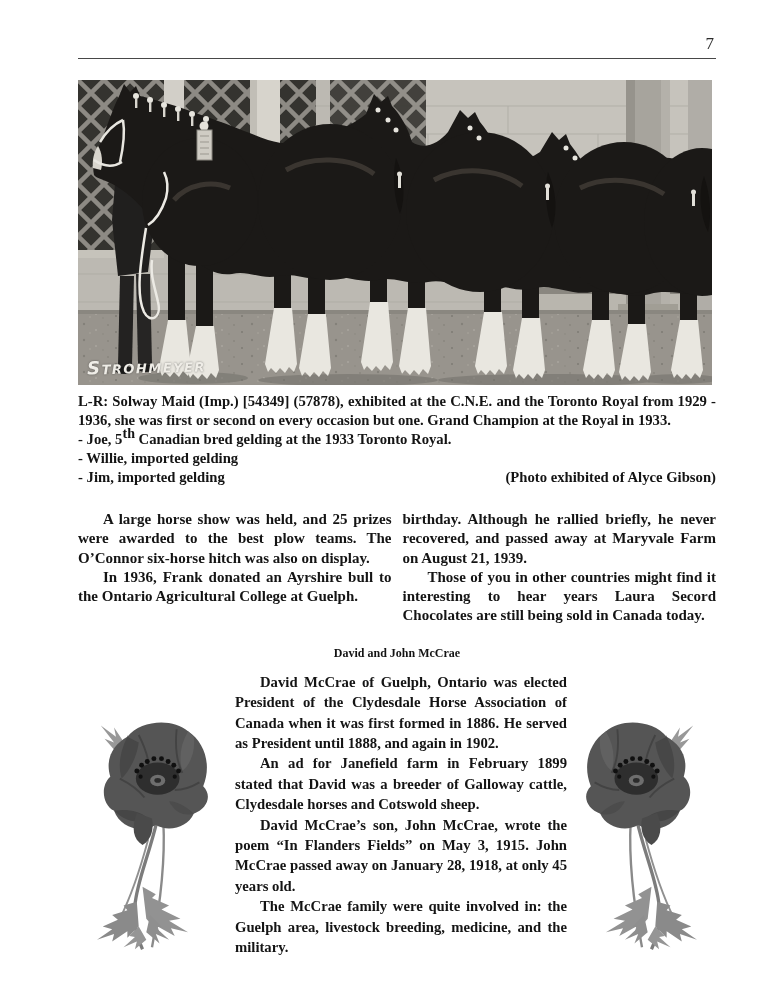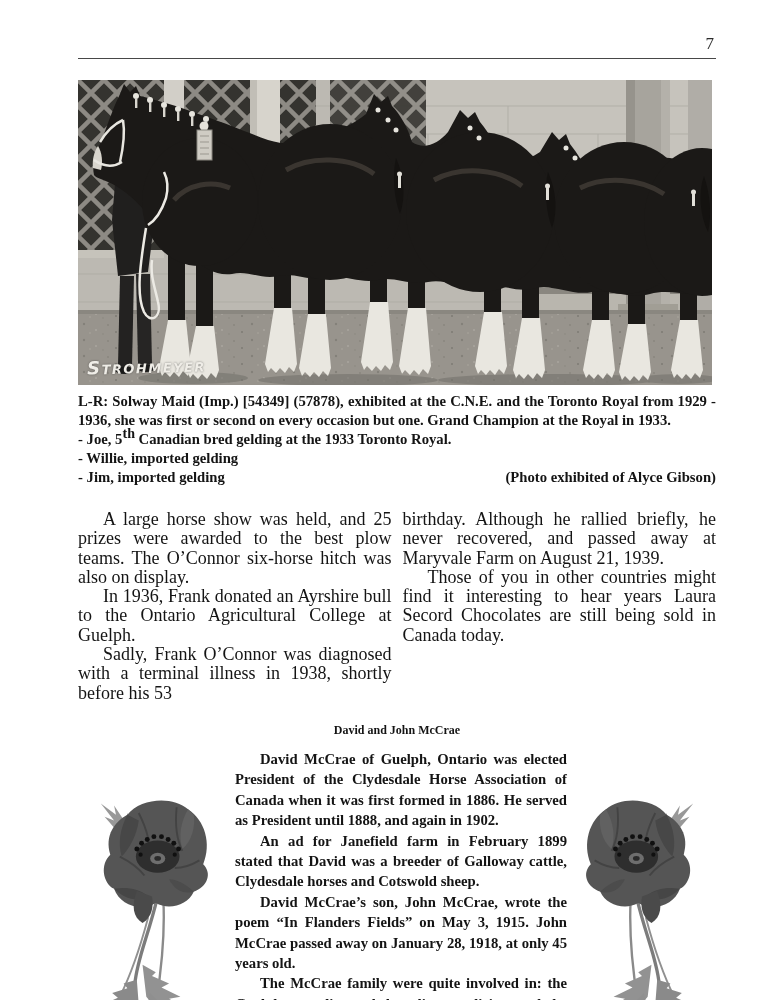"A large horse show was" .col { font-size: 18px -> 15px; font-weight: normal -> bold }
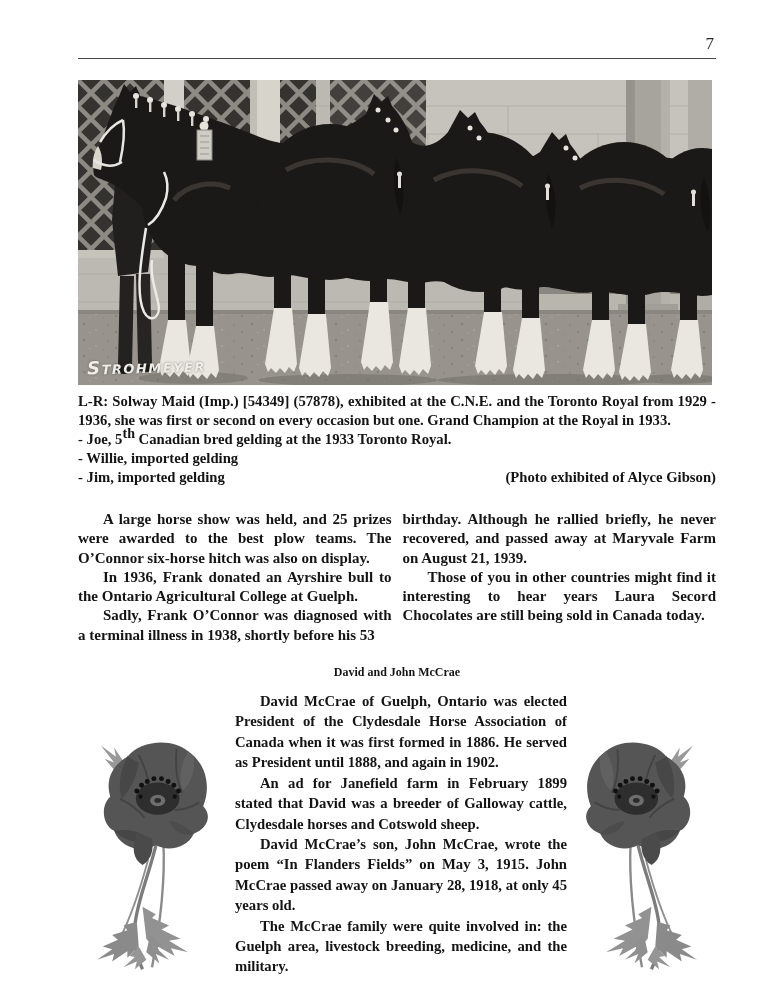"Sadly, Frank O’Connor was diagnosed" p.indent { html: <p>Sadly, Frank O’Connor was diagnosed with a terminal illness in 1938, shortly before his 53</p> -> none }
